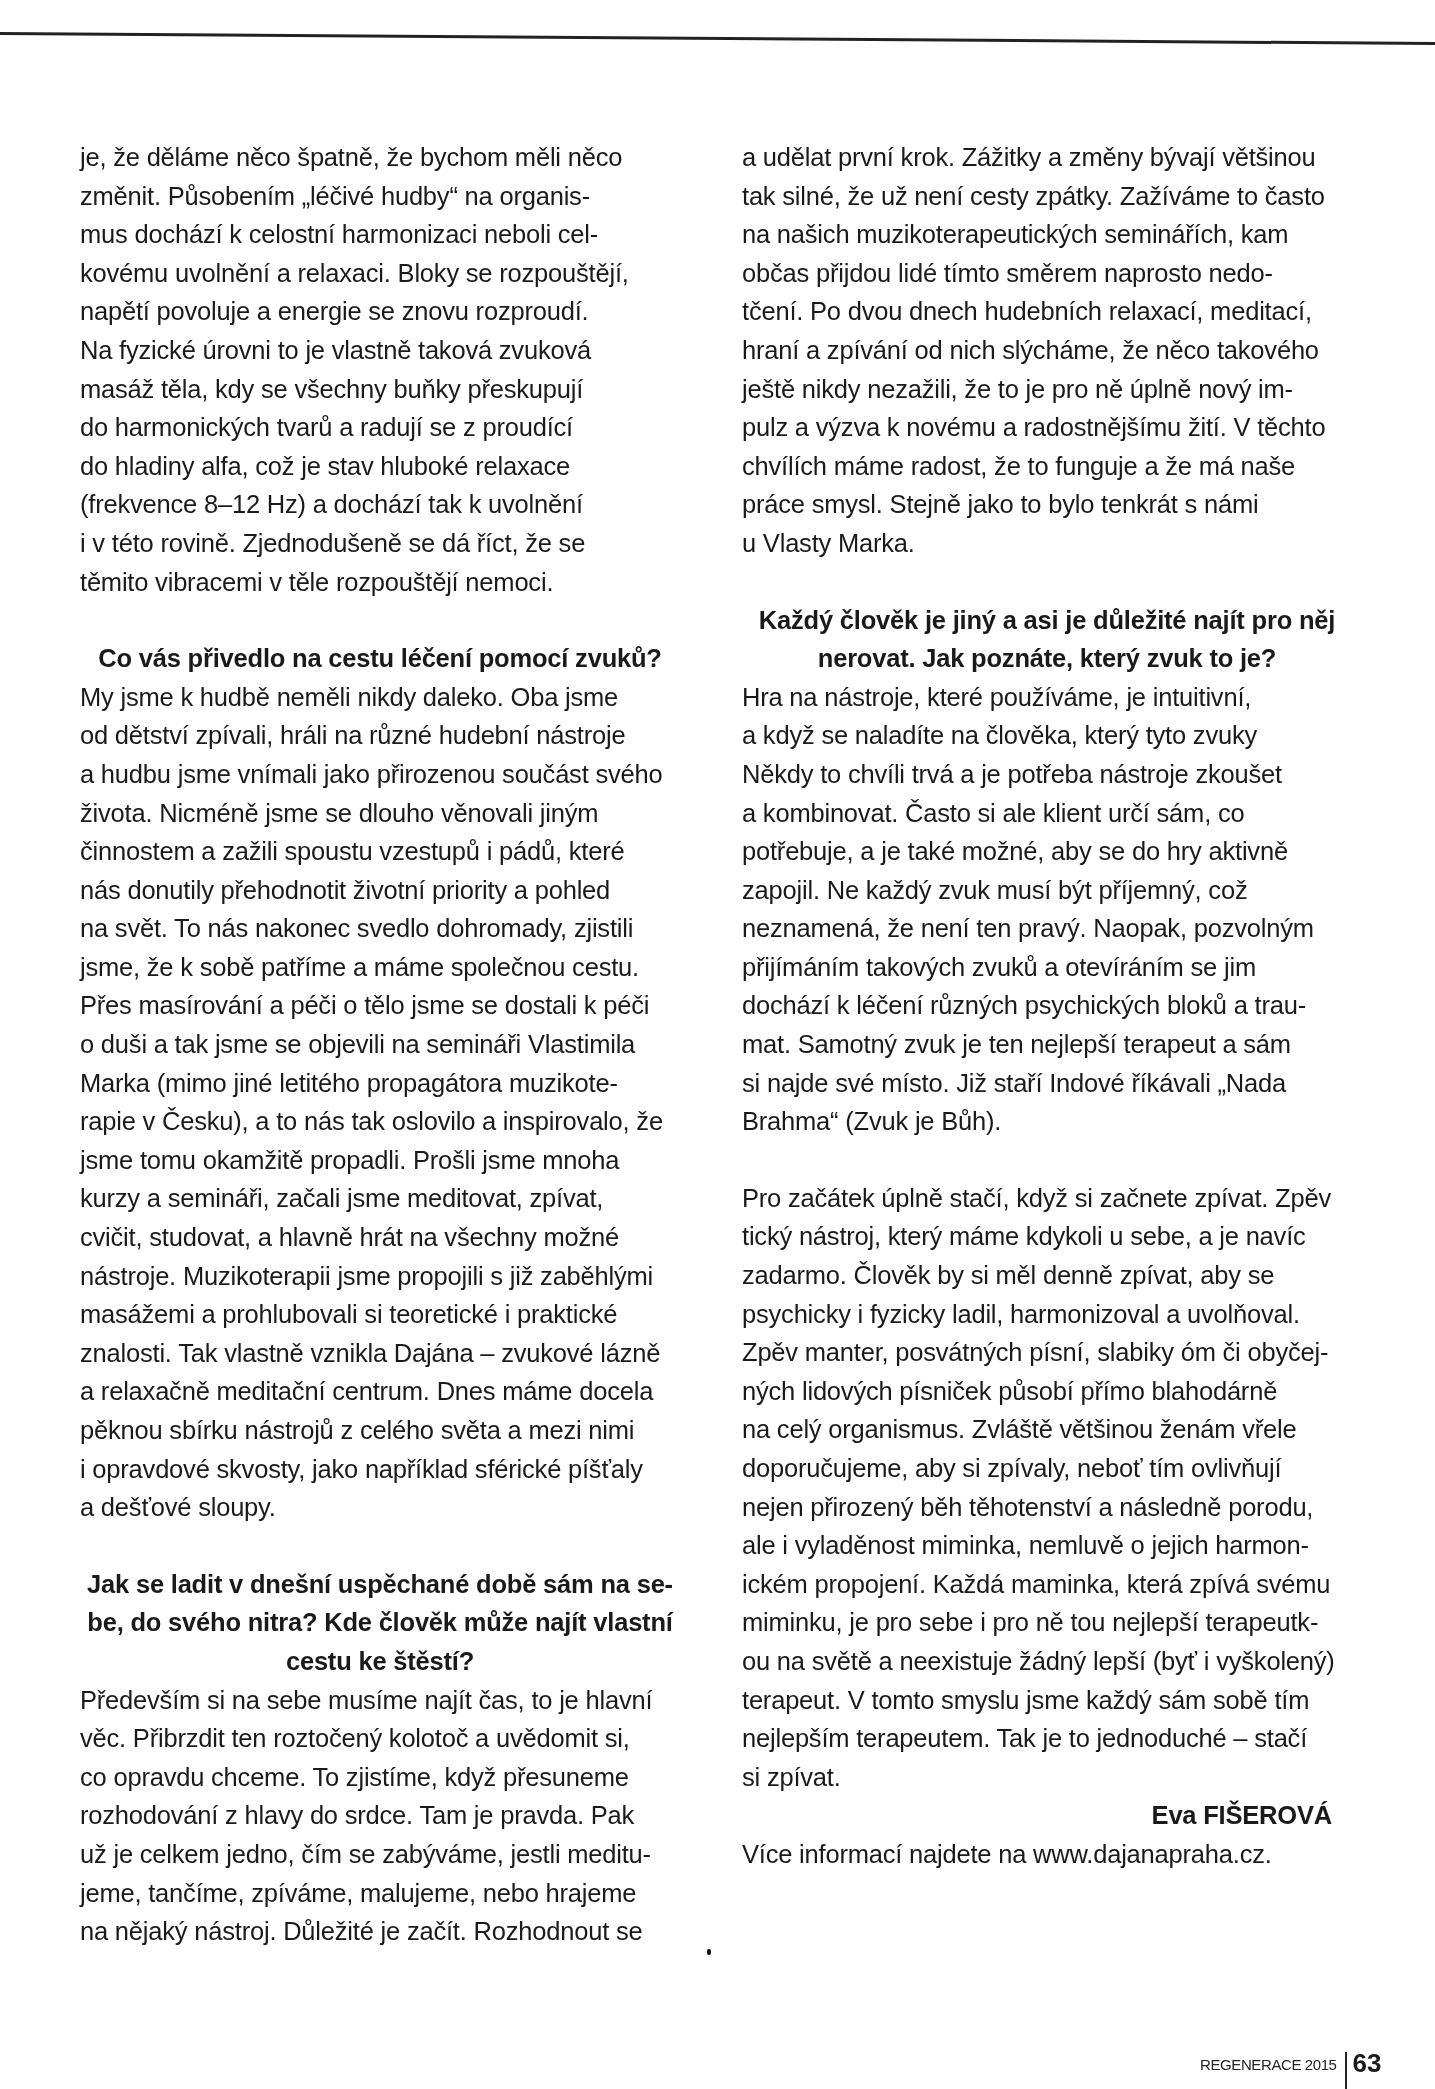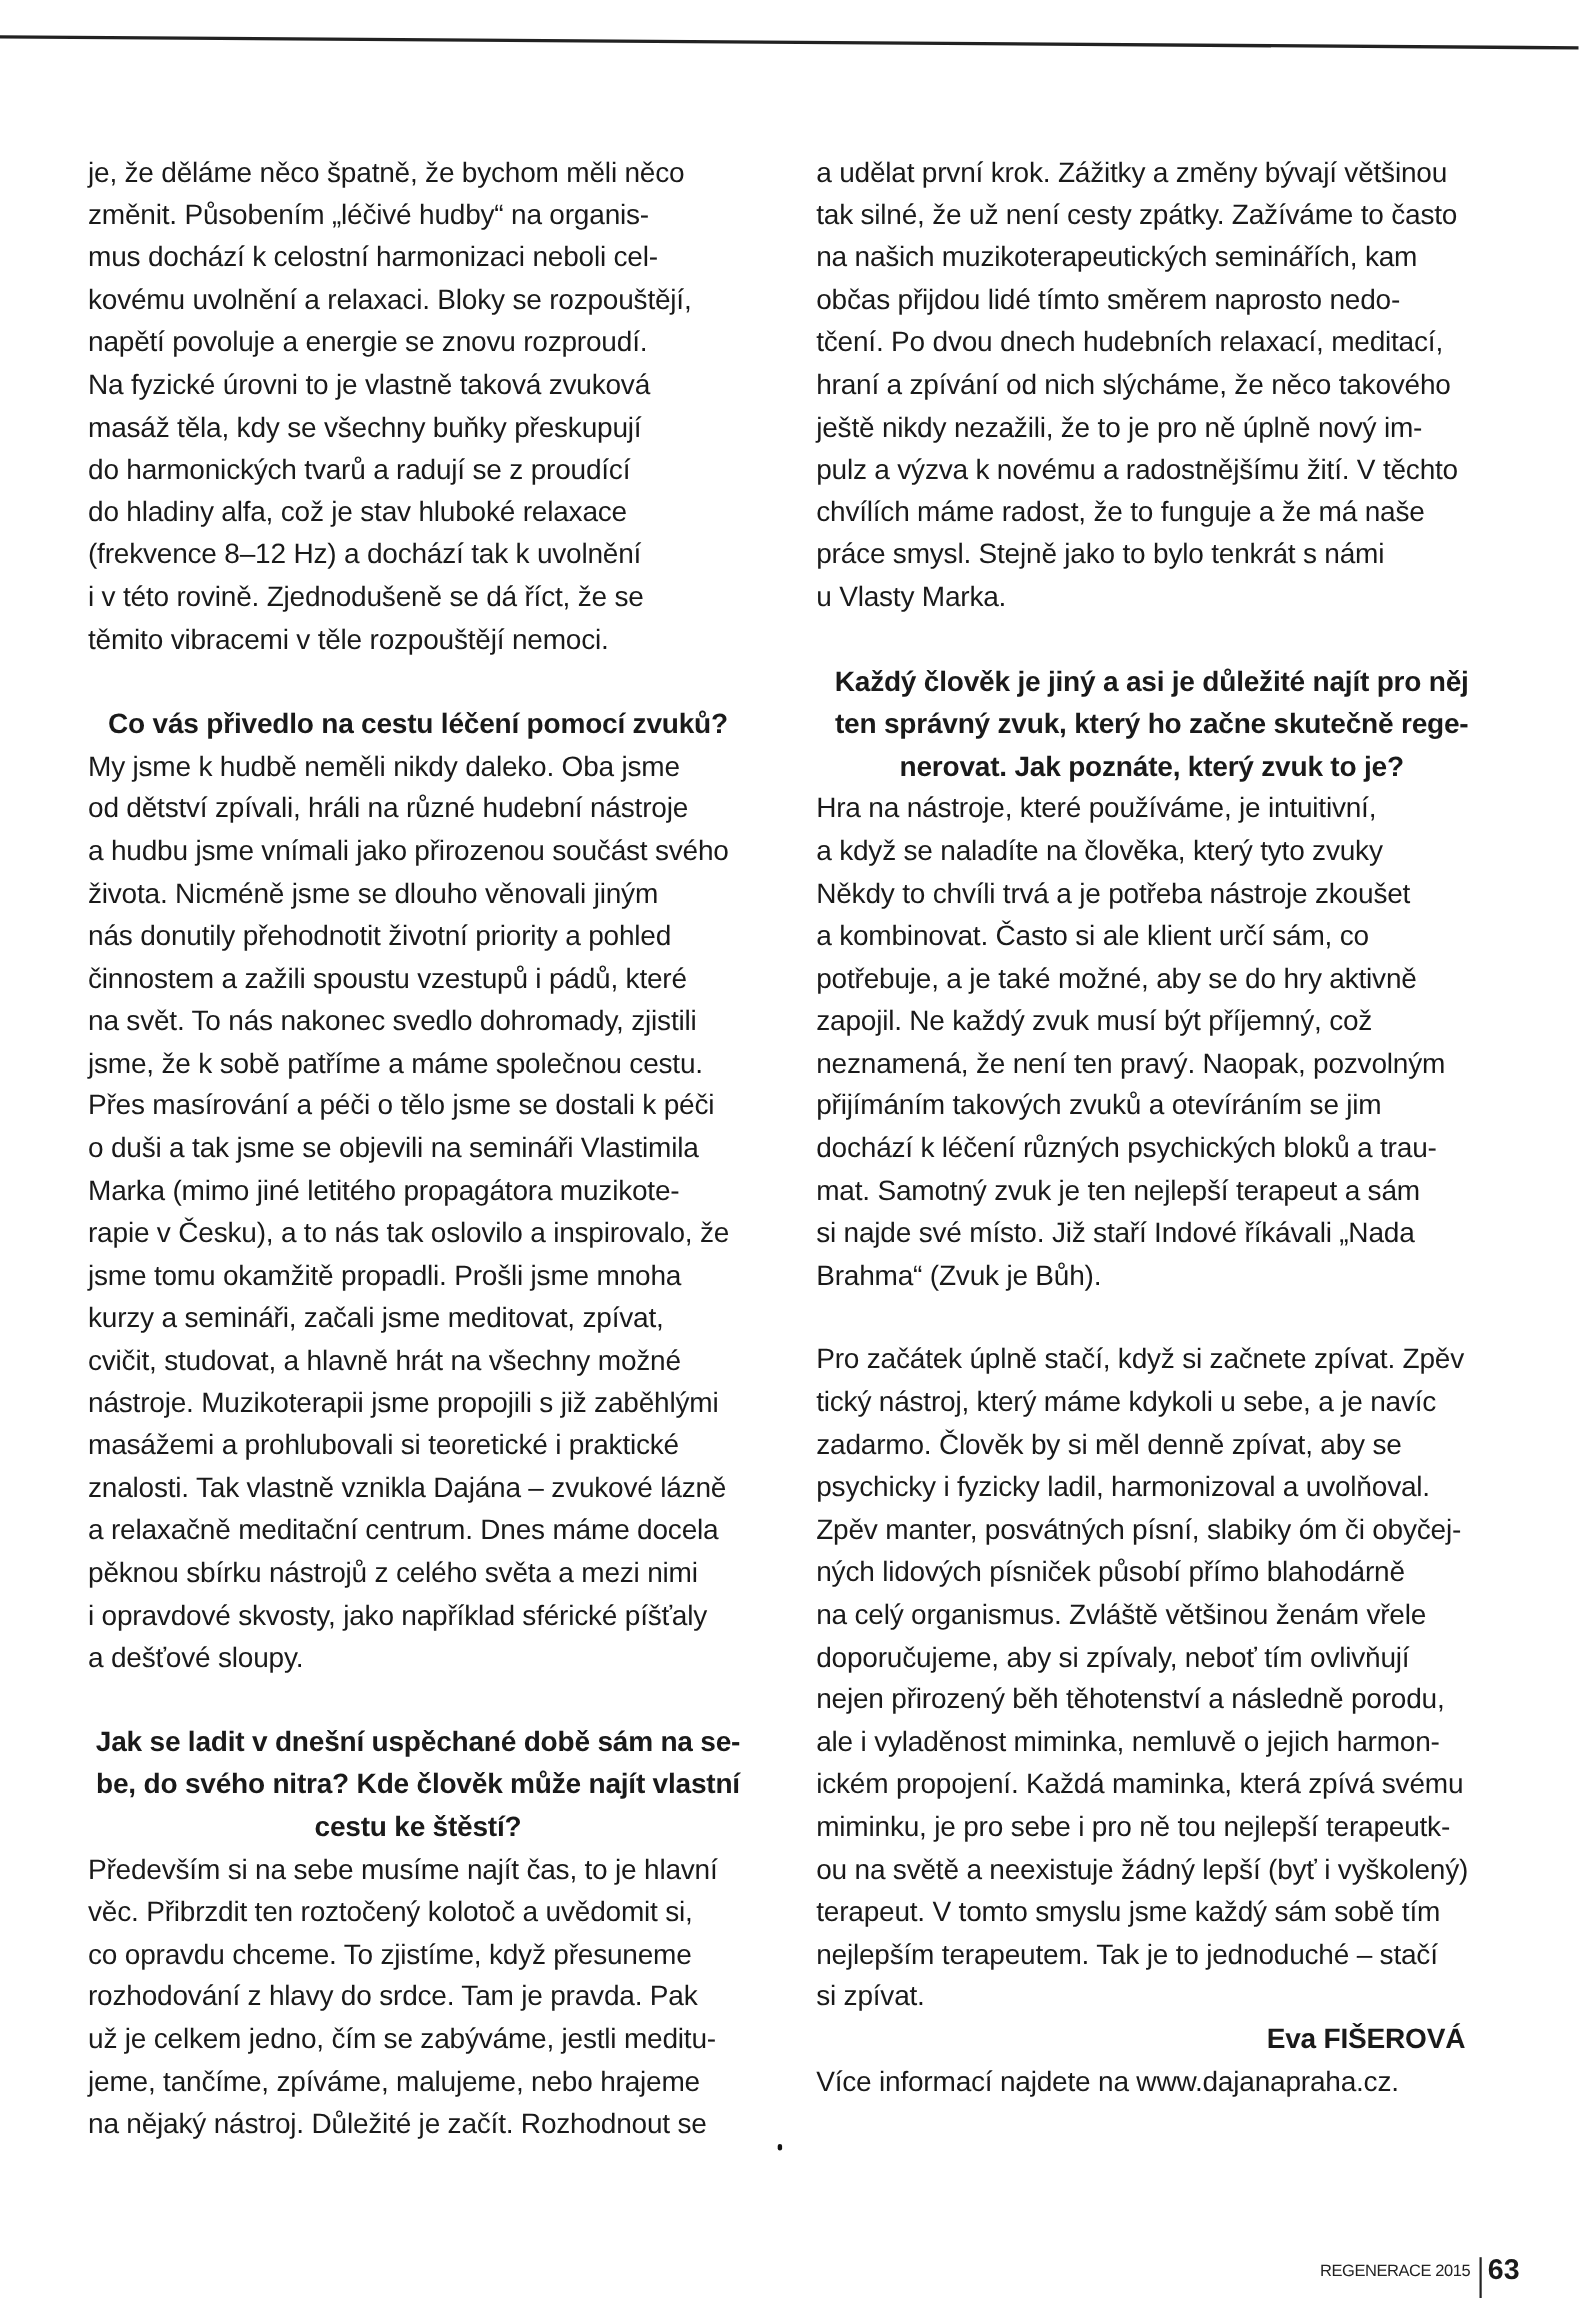"ten správný zvuk, který ho" span.line { html: <span>ten správný zvuk, který ho začne skutečně rege-</span> -> none }
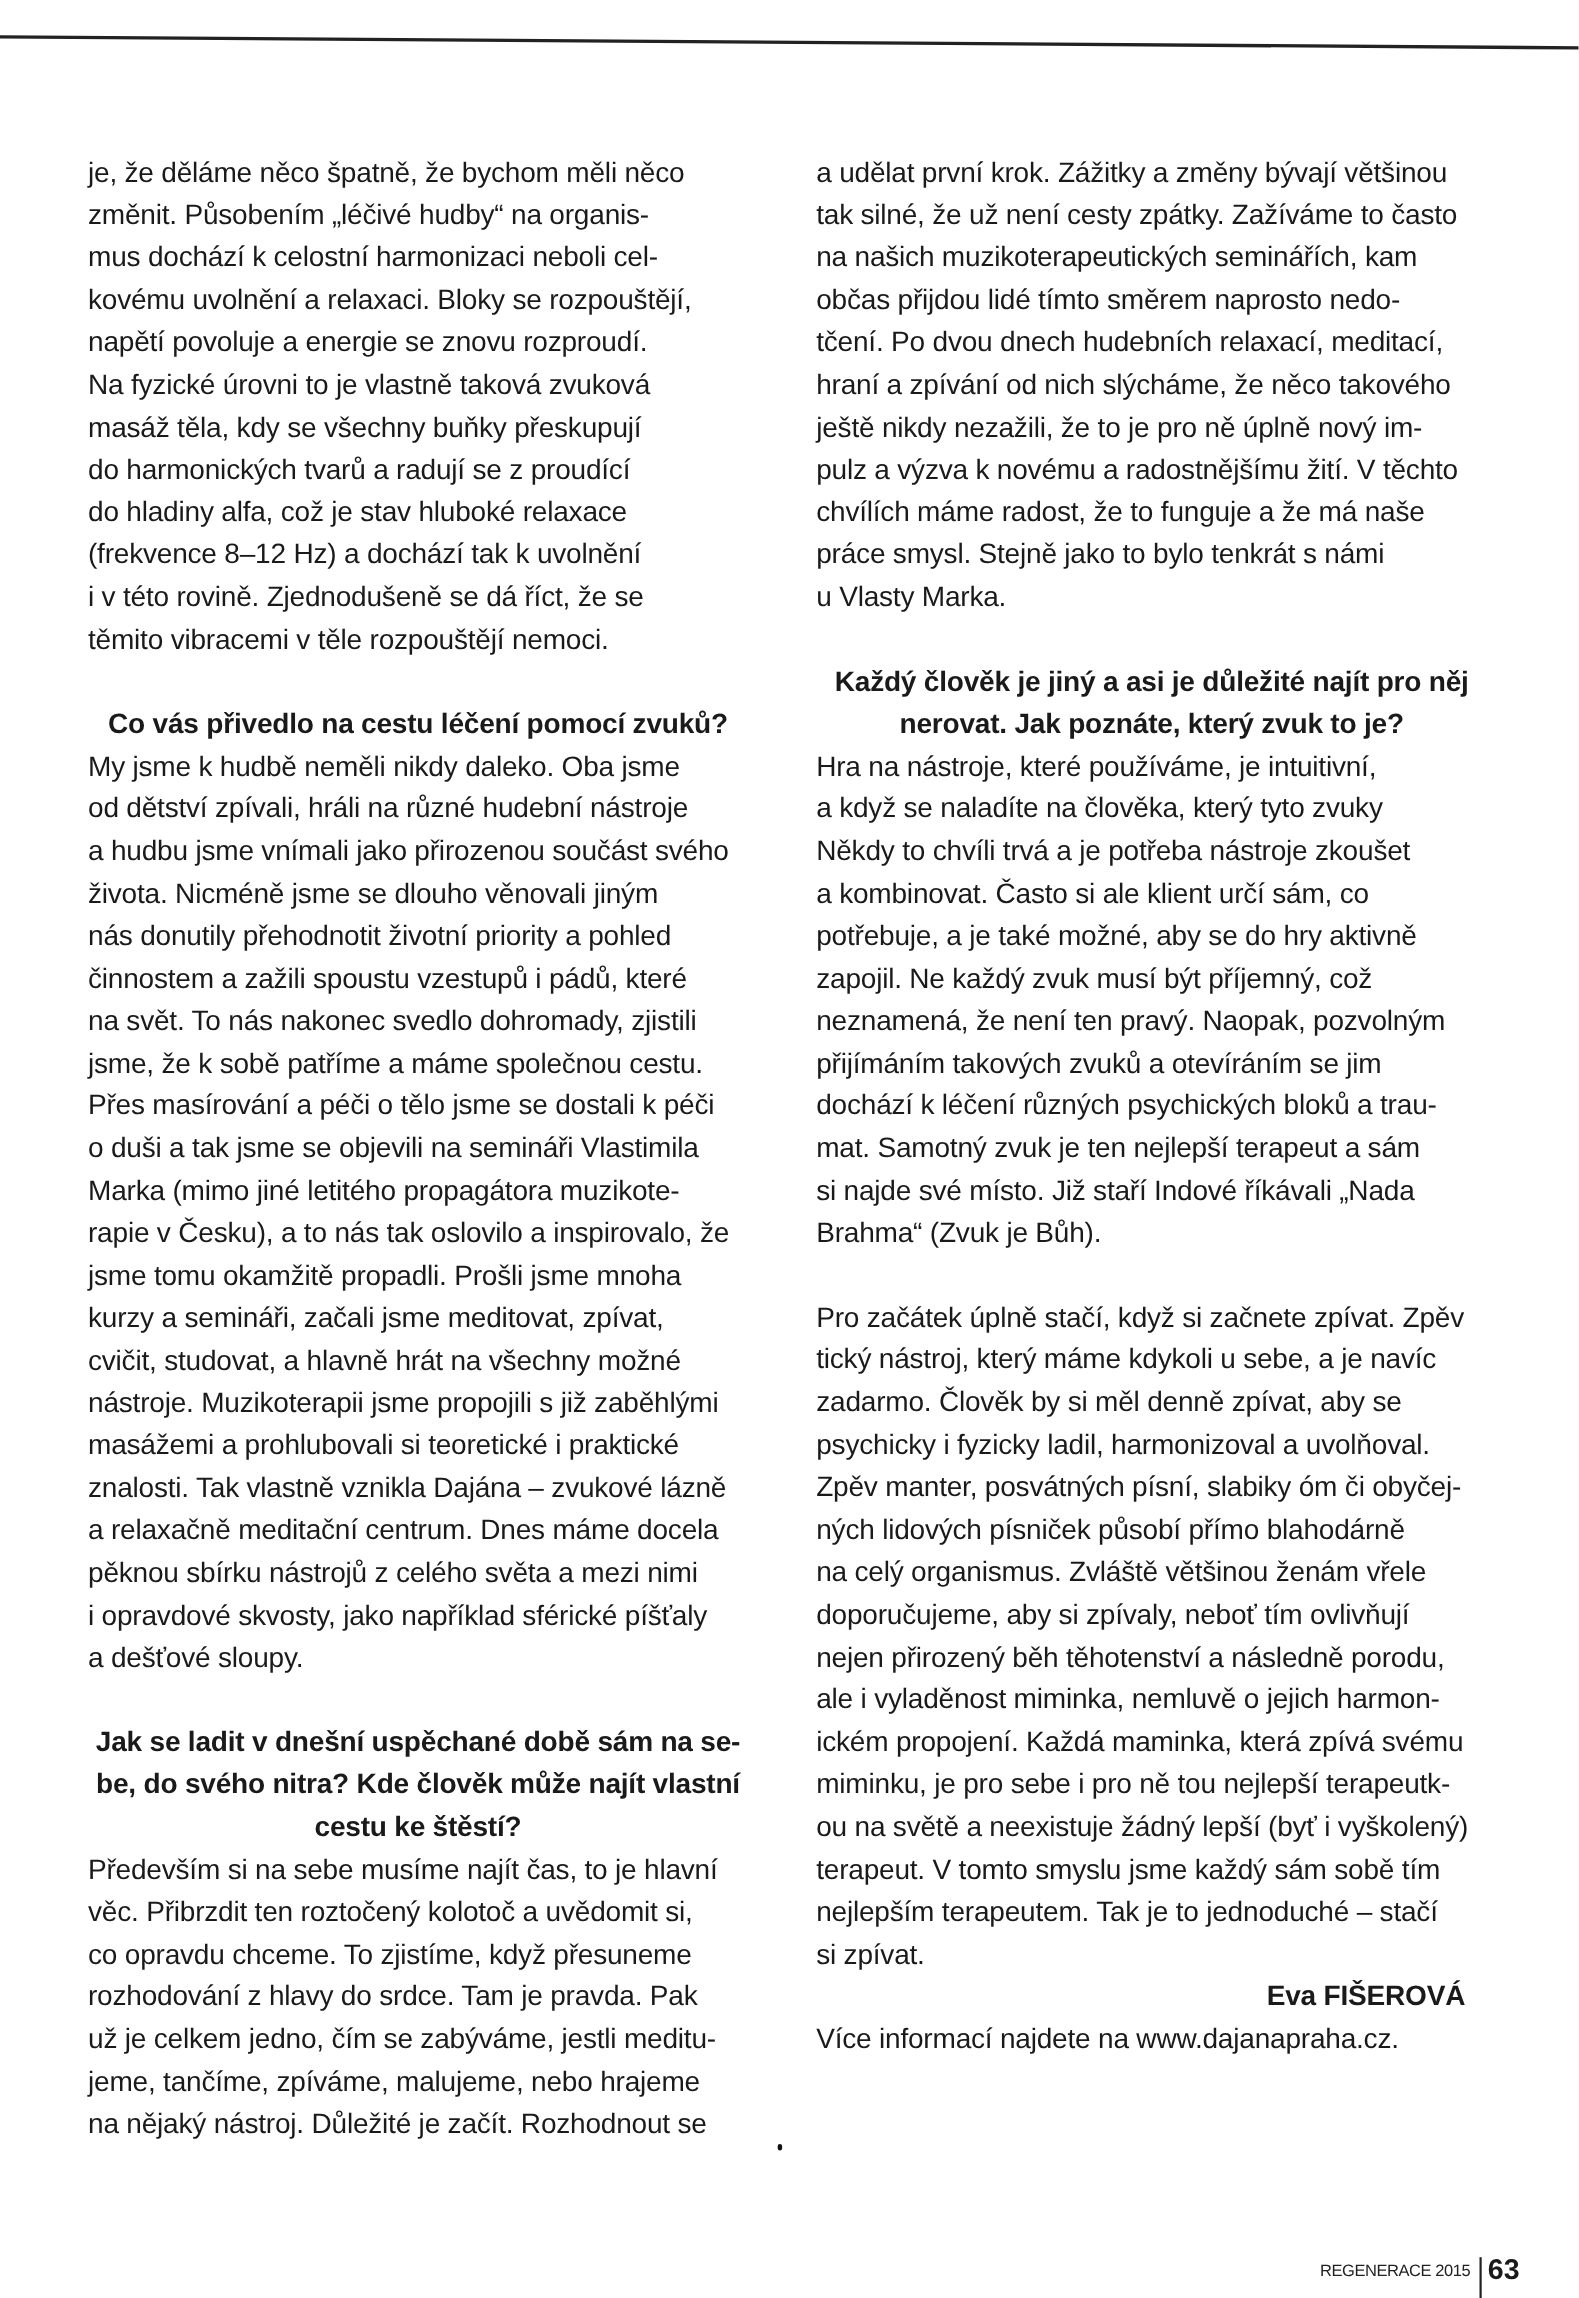"nás donutily přehodnotit životní" span.line { order: before "činnostem a zažili spoustu vzestupů" -> after "činnostem a zažili spoustu vzestupů" }
